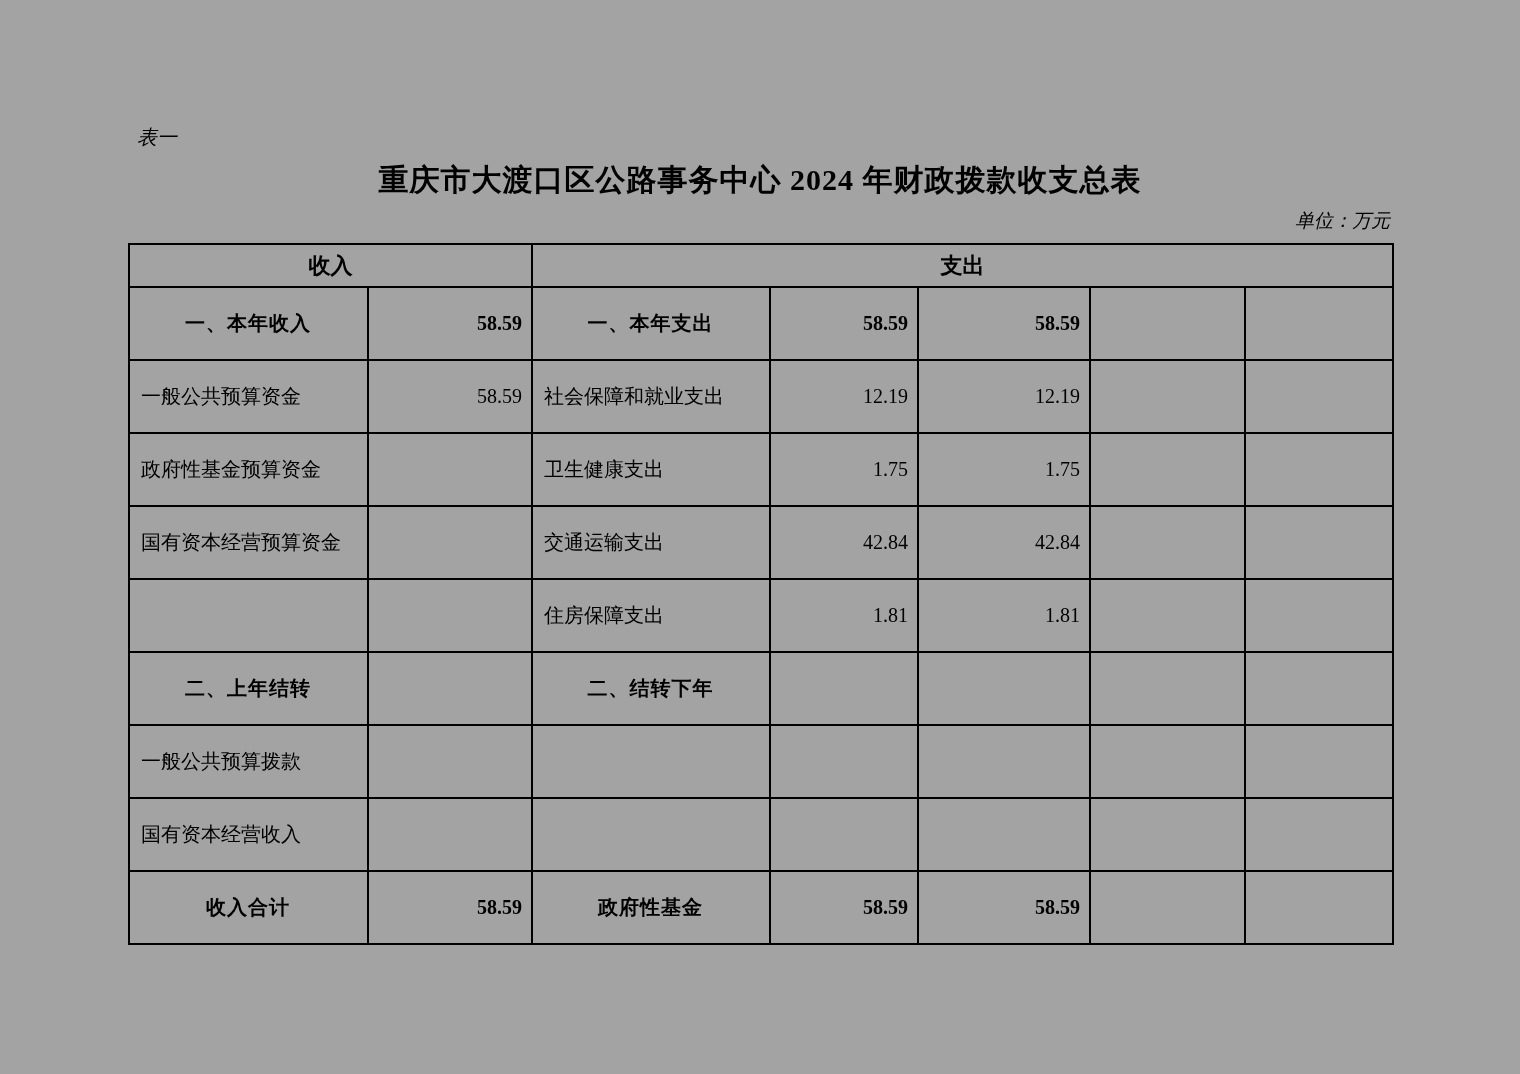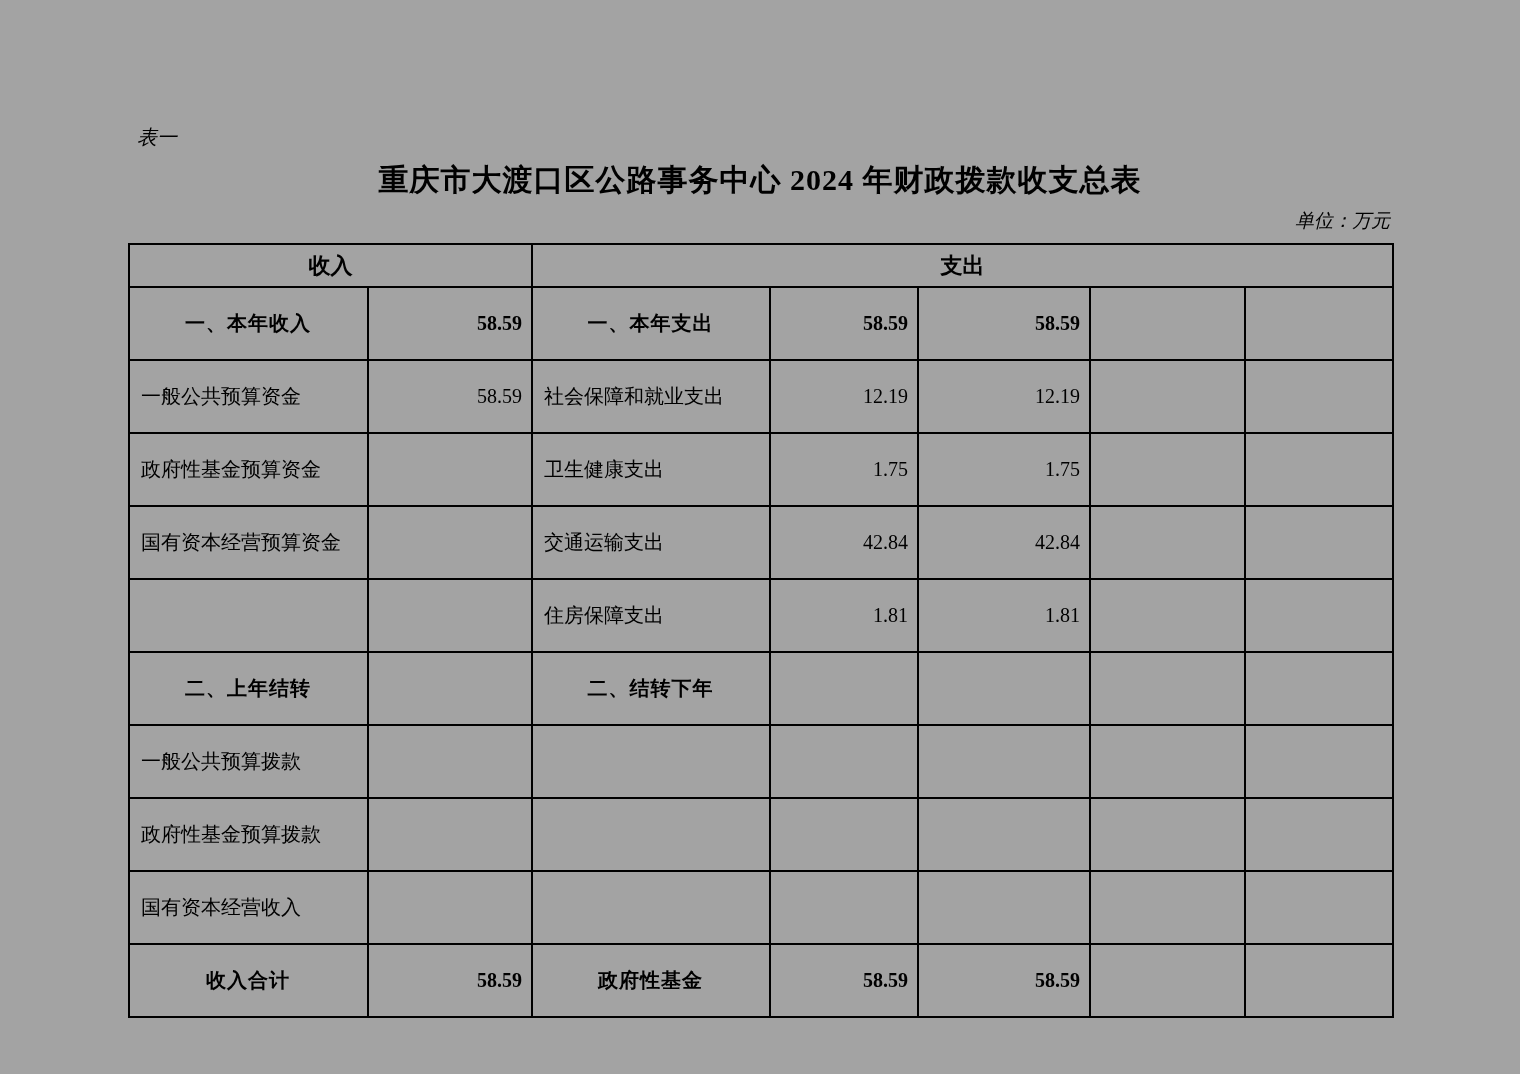"政府性基金预算拨款" tr { html: <tr> <td>政府性基金预算拨款</td> <td></td> <td></td> <td></td> <td></td> <td></td> <td></td> </tr> -> none }
